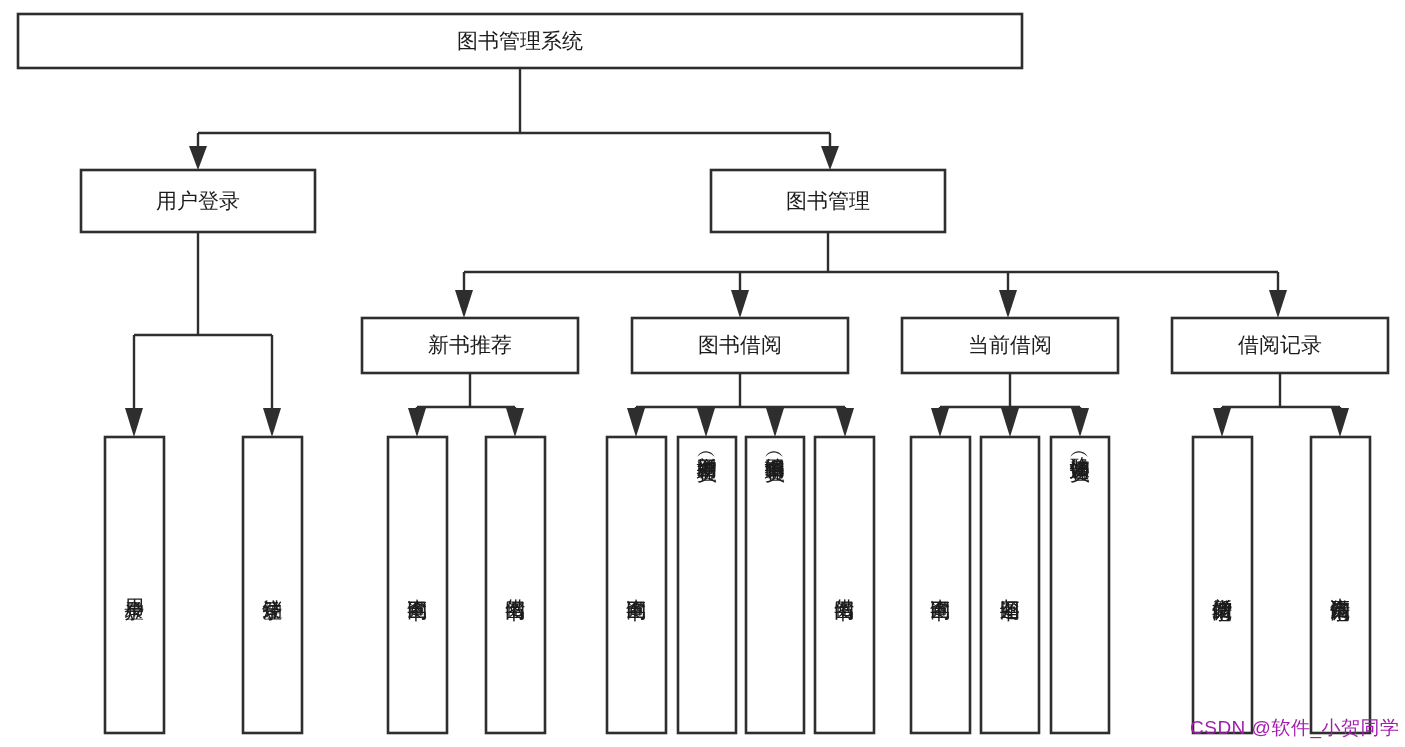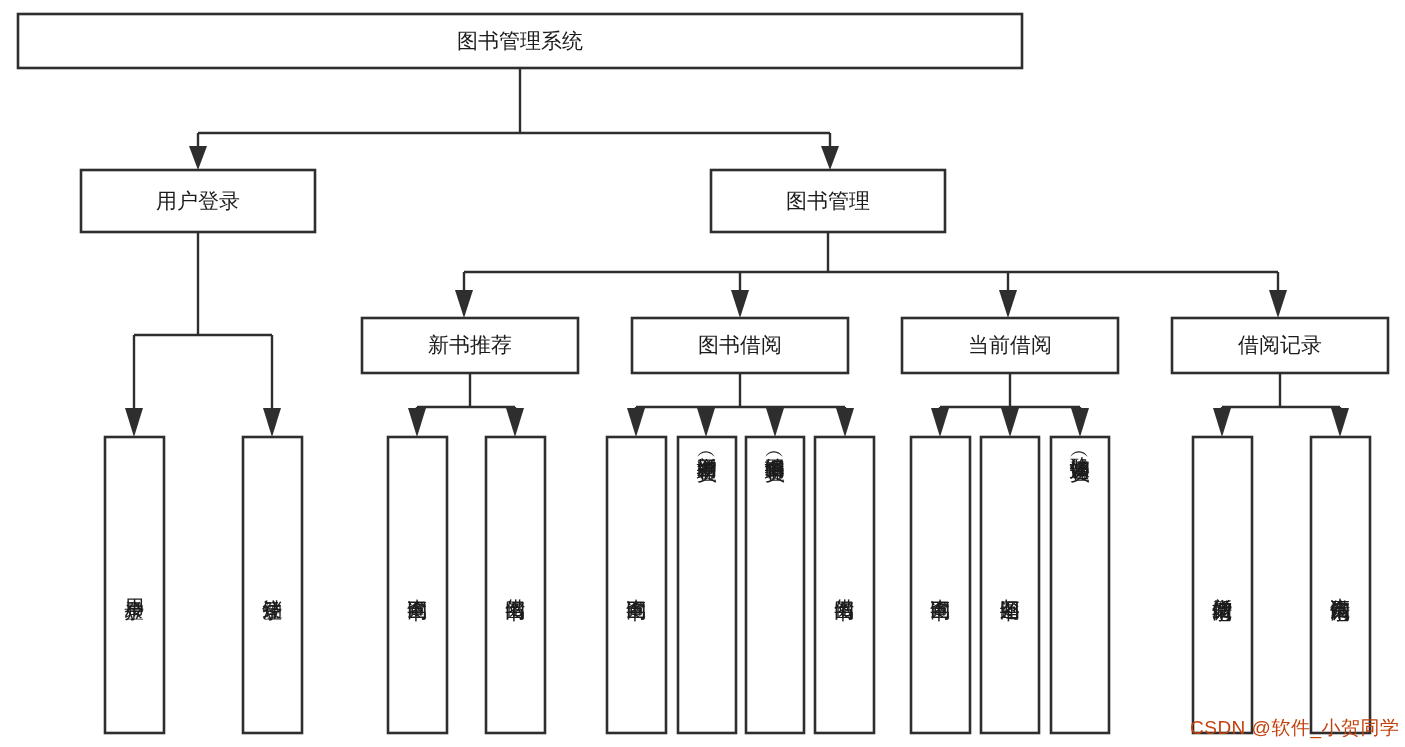"CSDN @软件_小贺同学" .watermark { color: #c2410c -> #a21caf }
